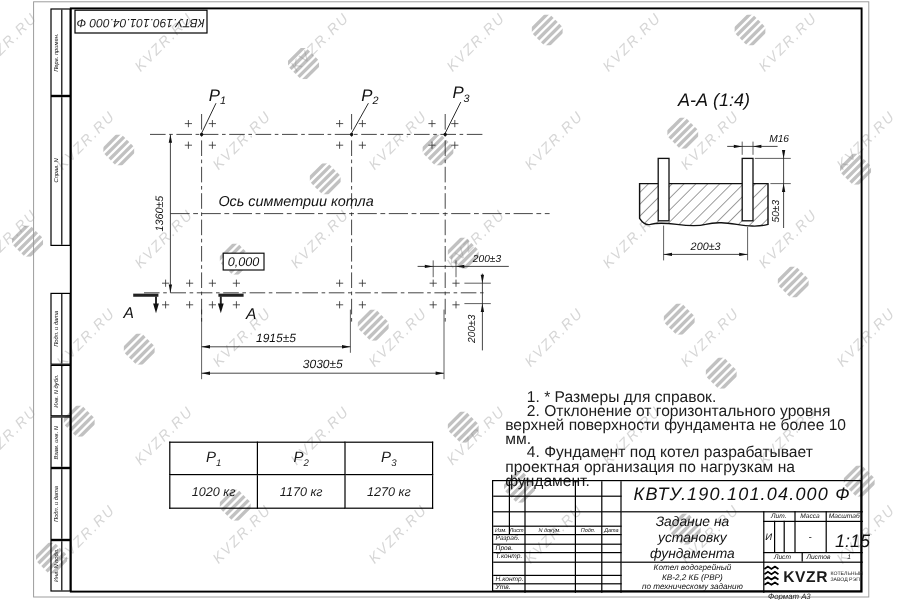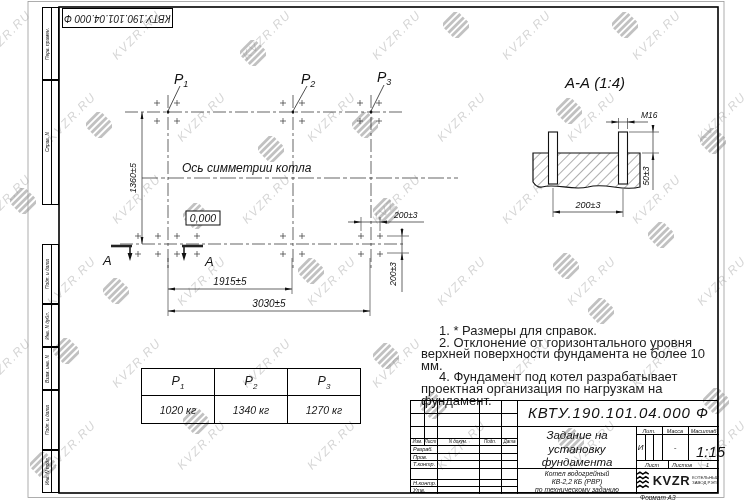"1340 кг" td { text: 1340 -> 1170 }
